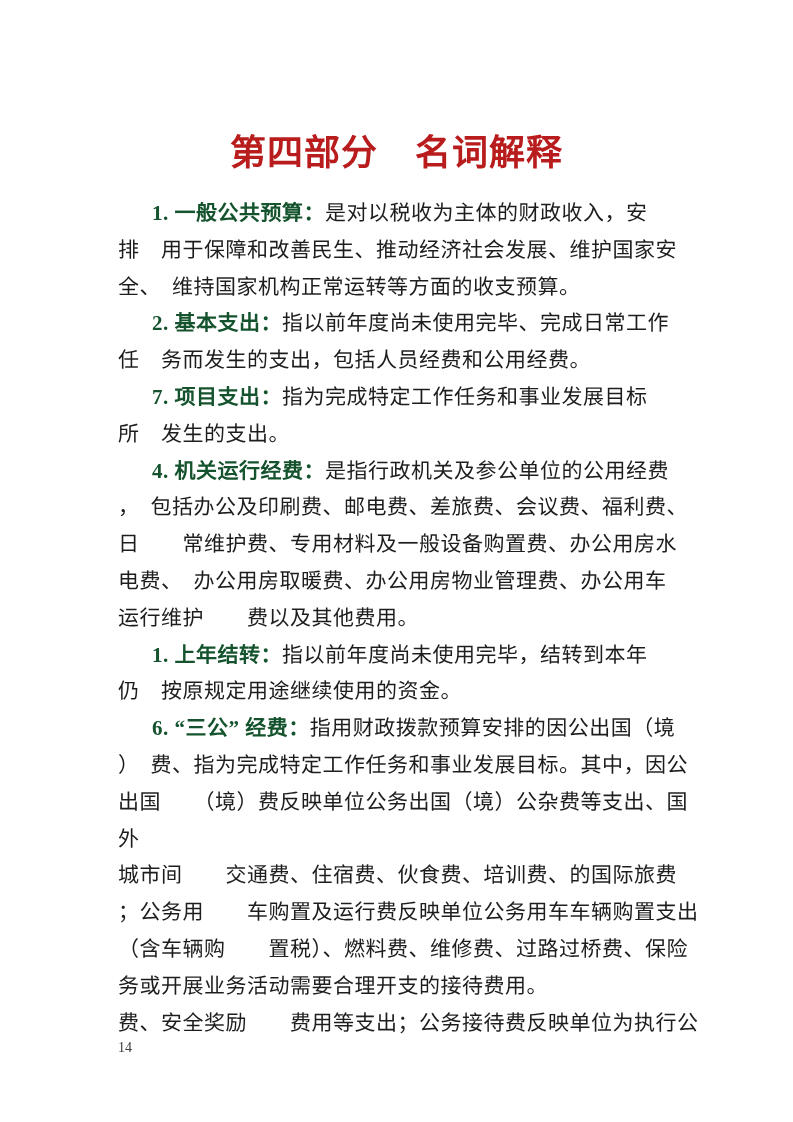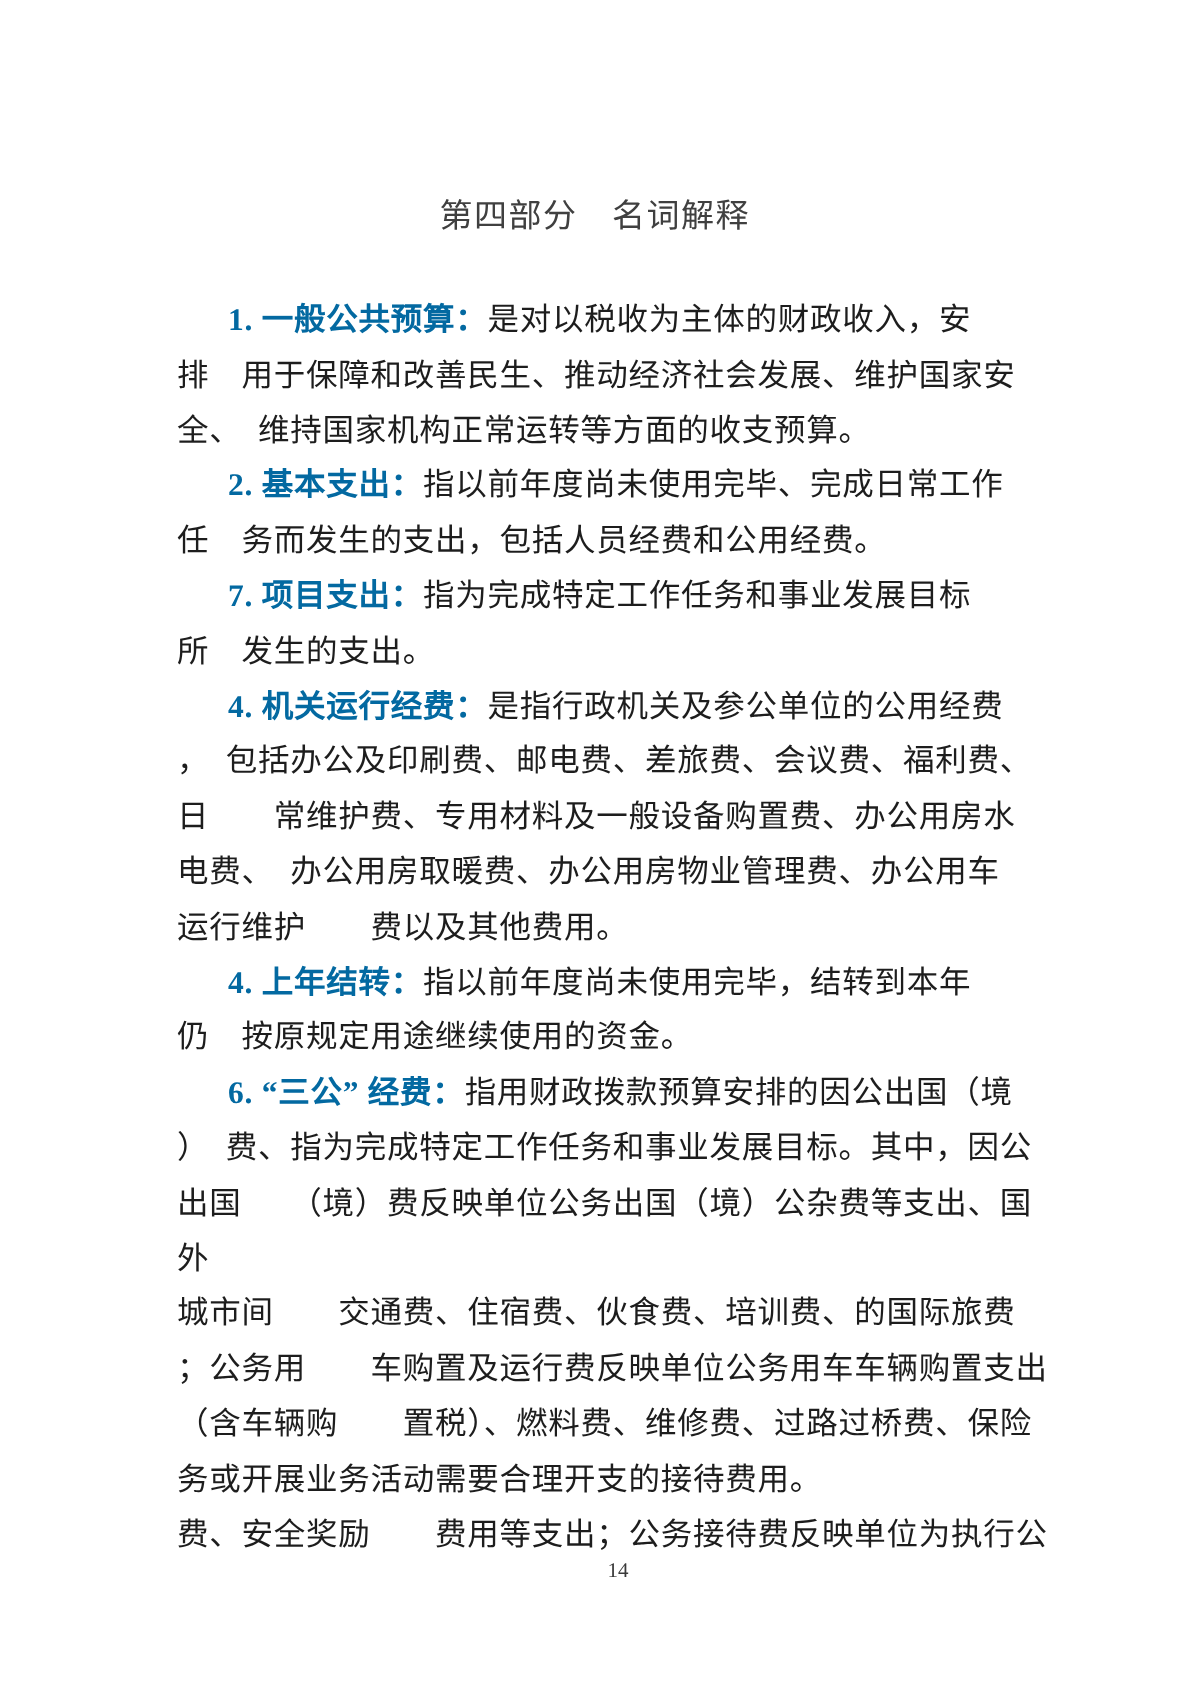"第四部分 名词解释" .doc-title { color: #404040 -> #b91c1c; font-size: 22px -> 36px; font-weight: 400 -> 700 }
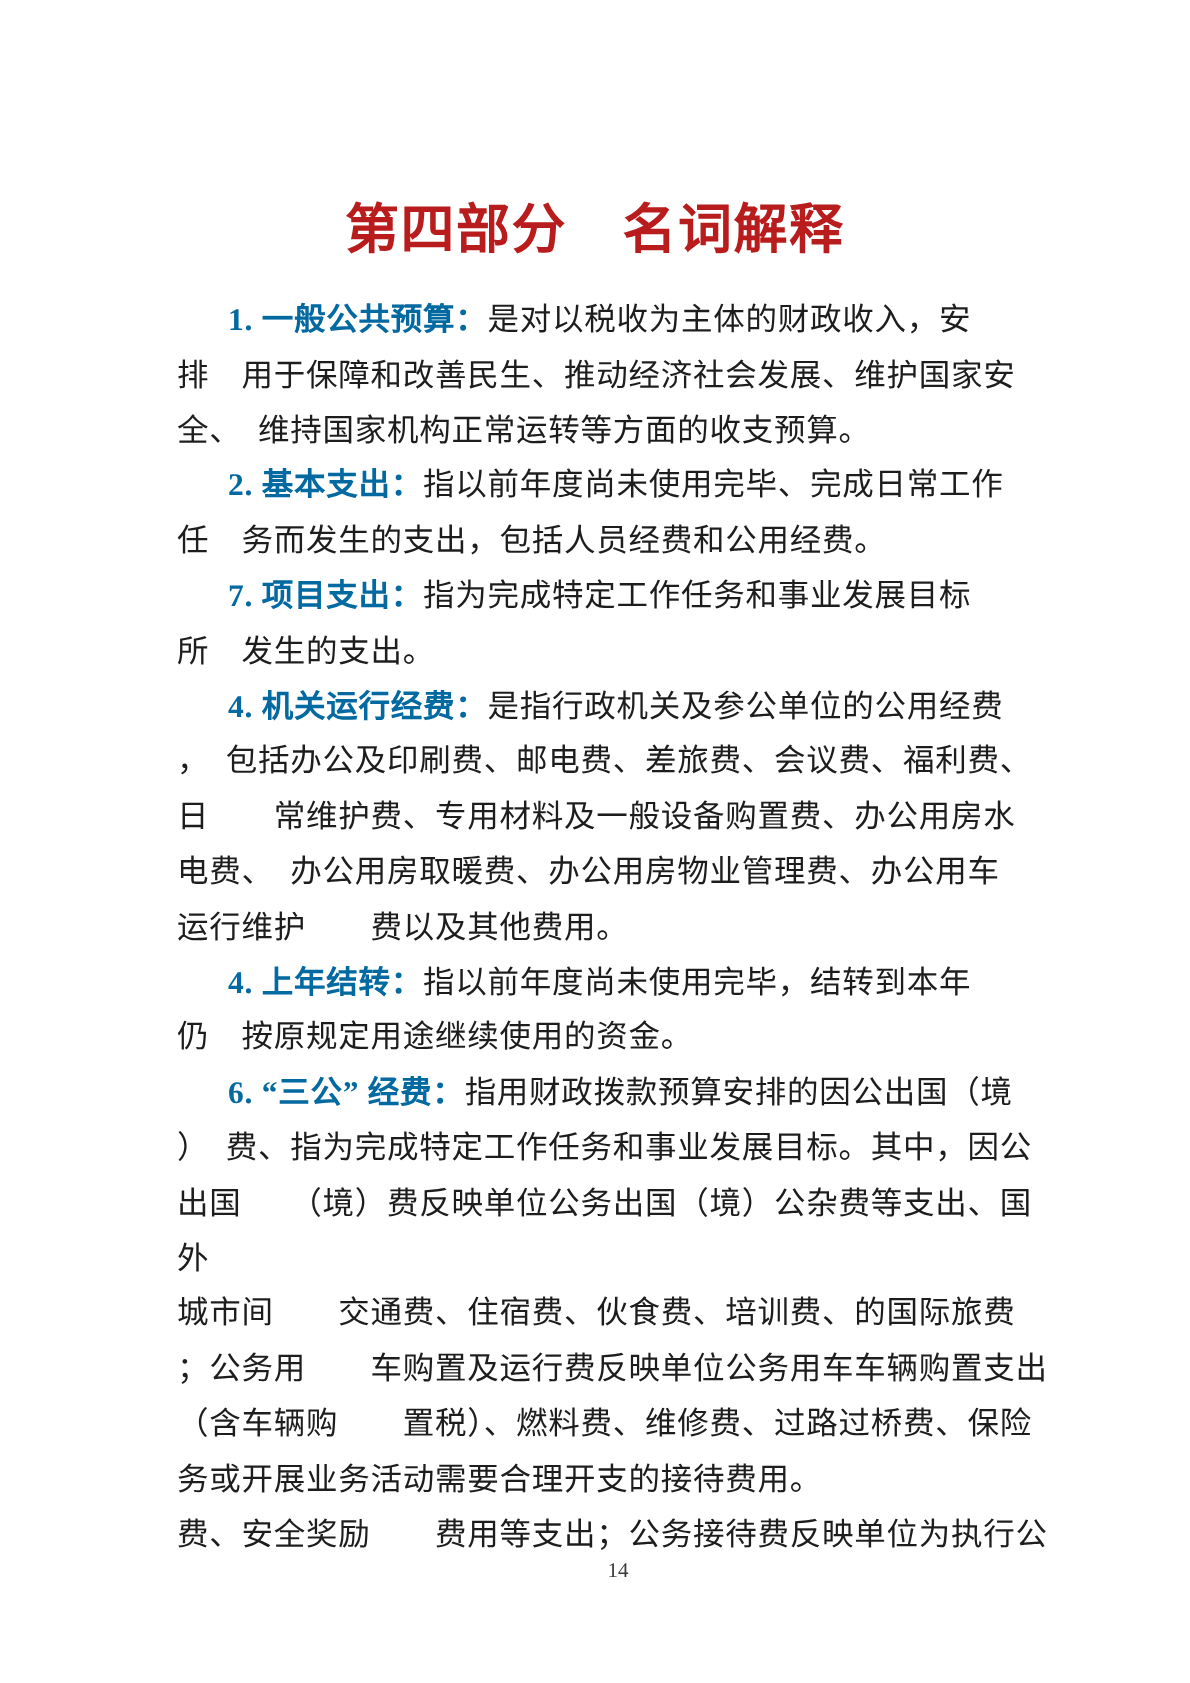"1. 一般公共预算：" .term { color: #0369a1 -> #14532d }
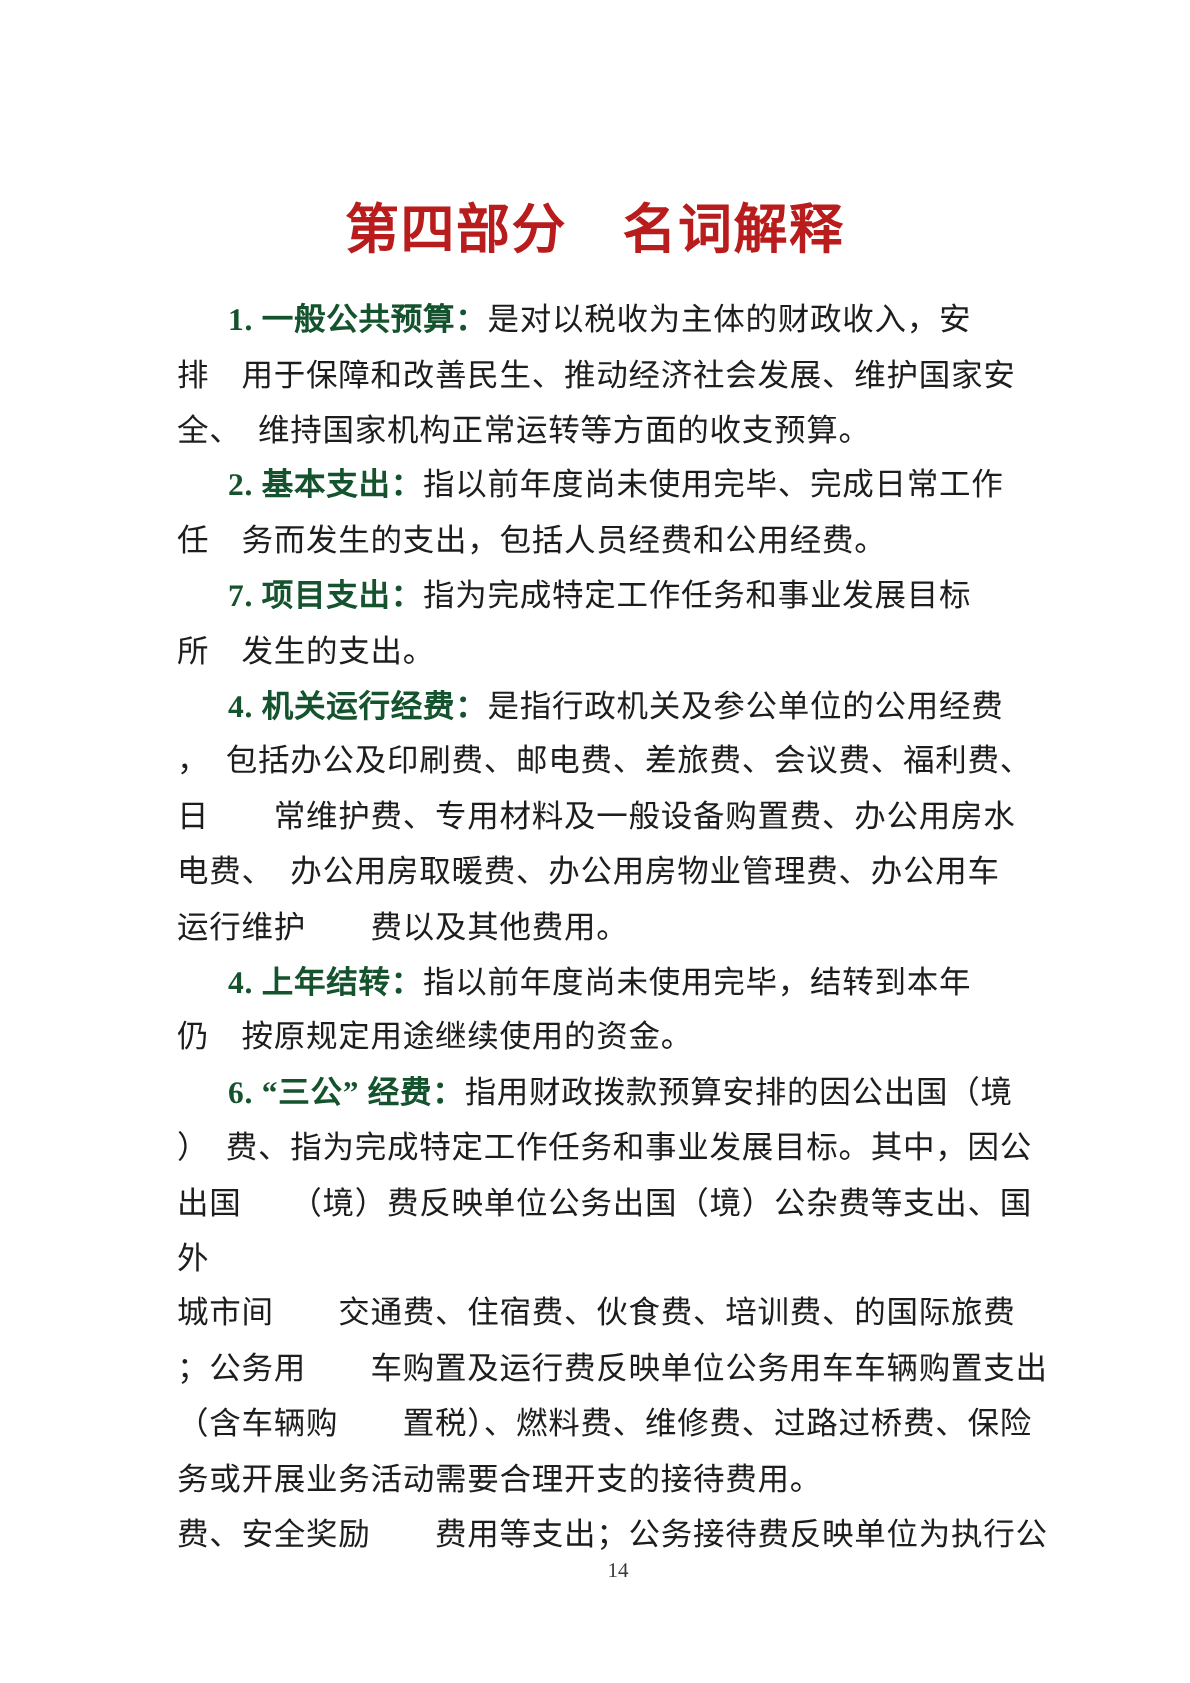"4. 上年结转：" b.term { text: 4 -> 1 }
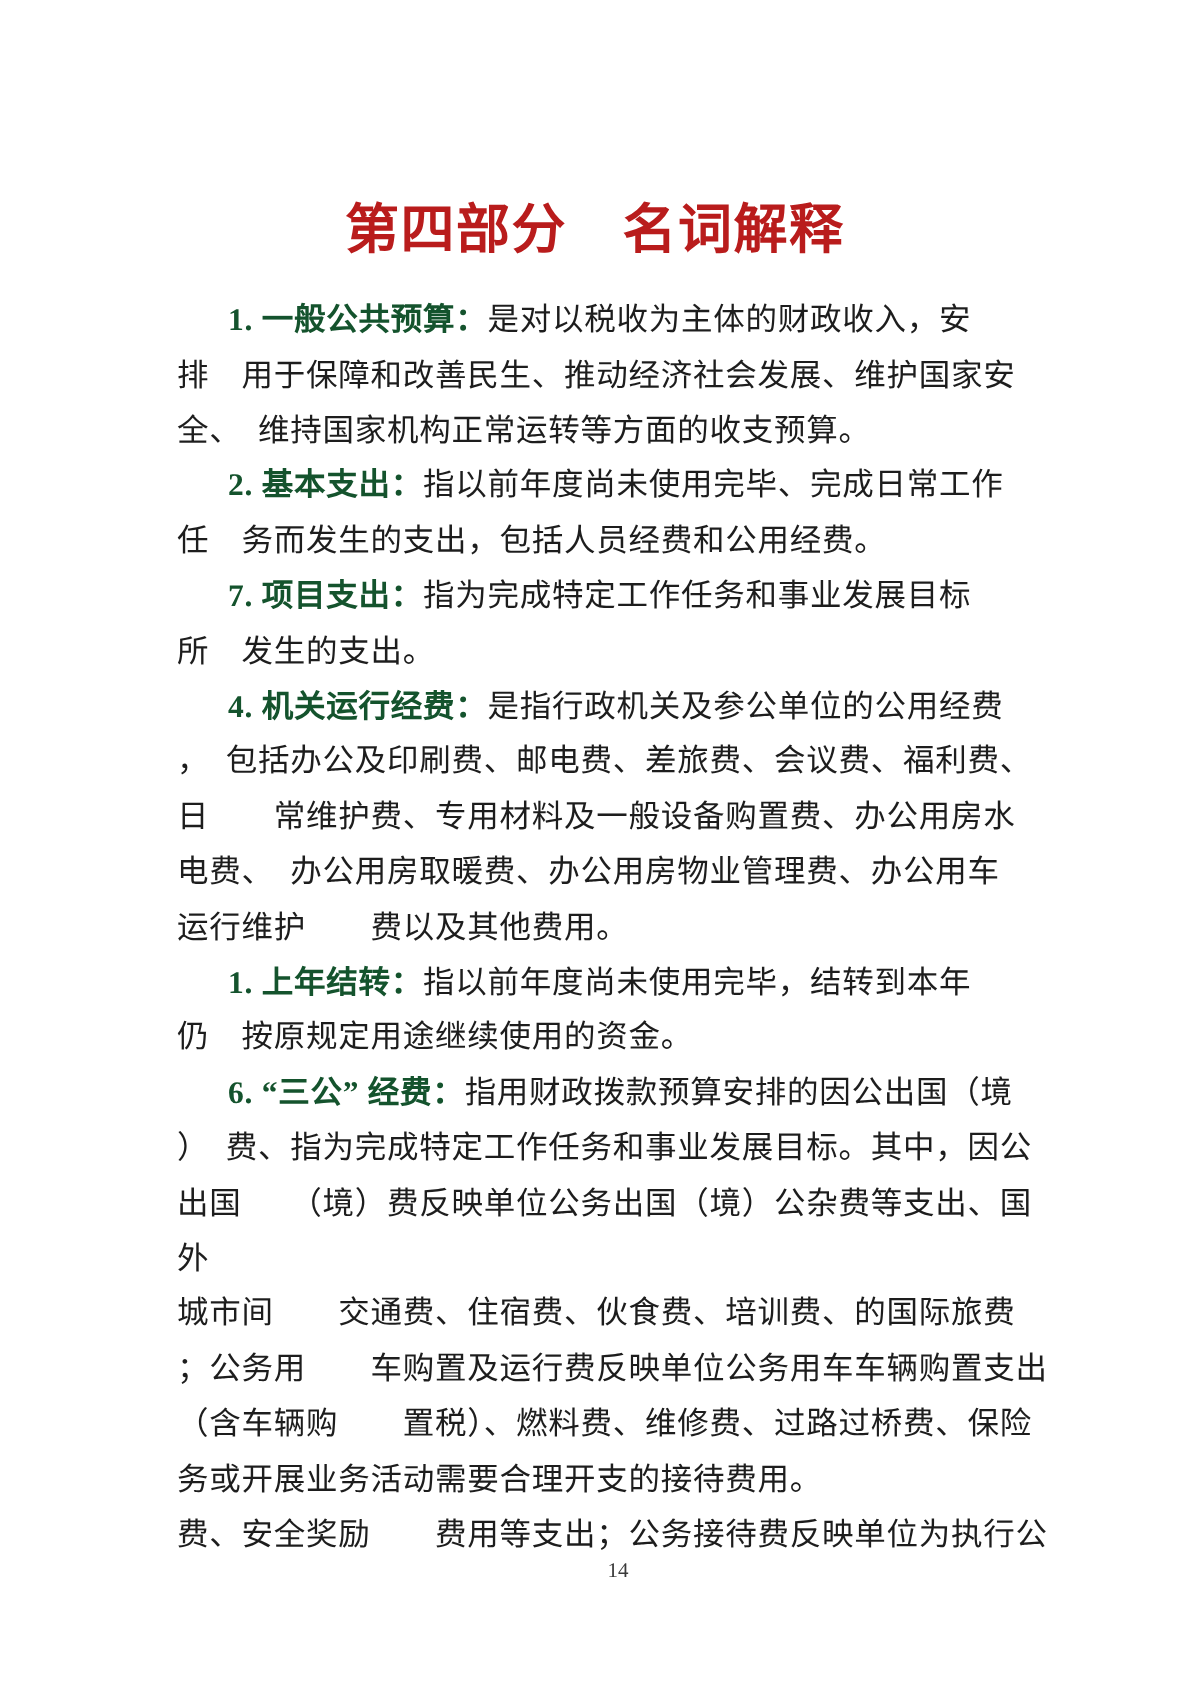"14" .page-number { text-align: center -> left }
